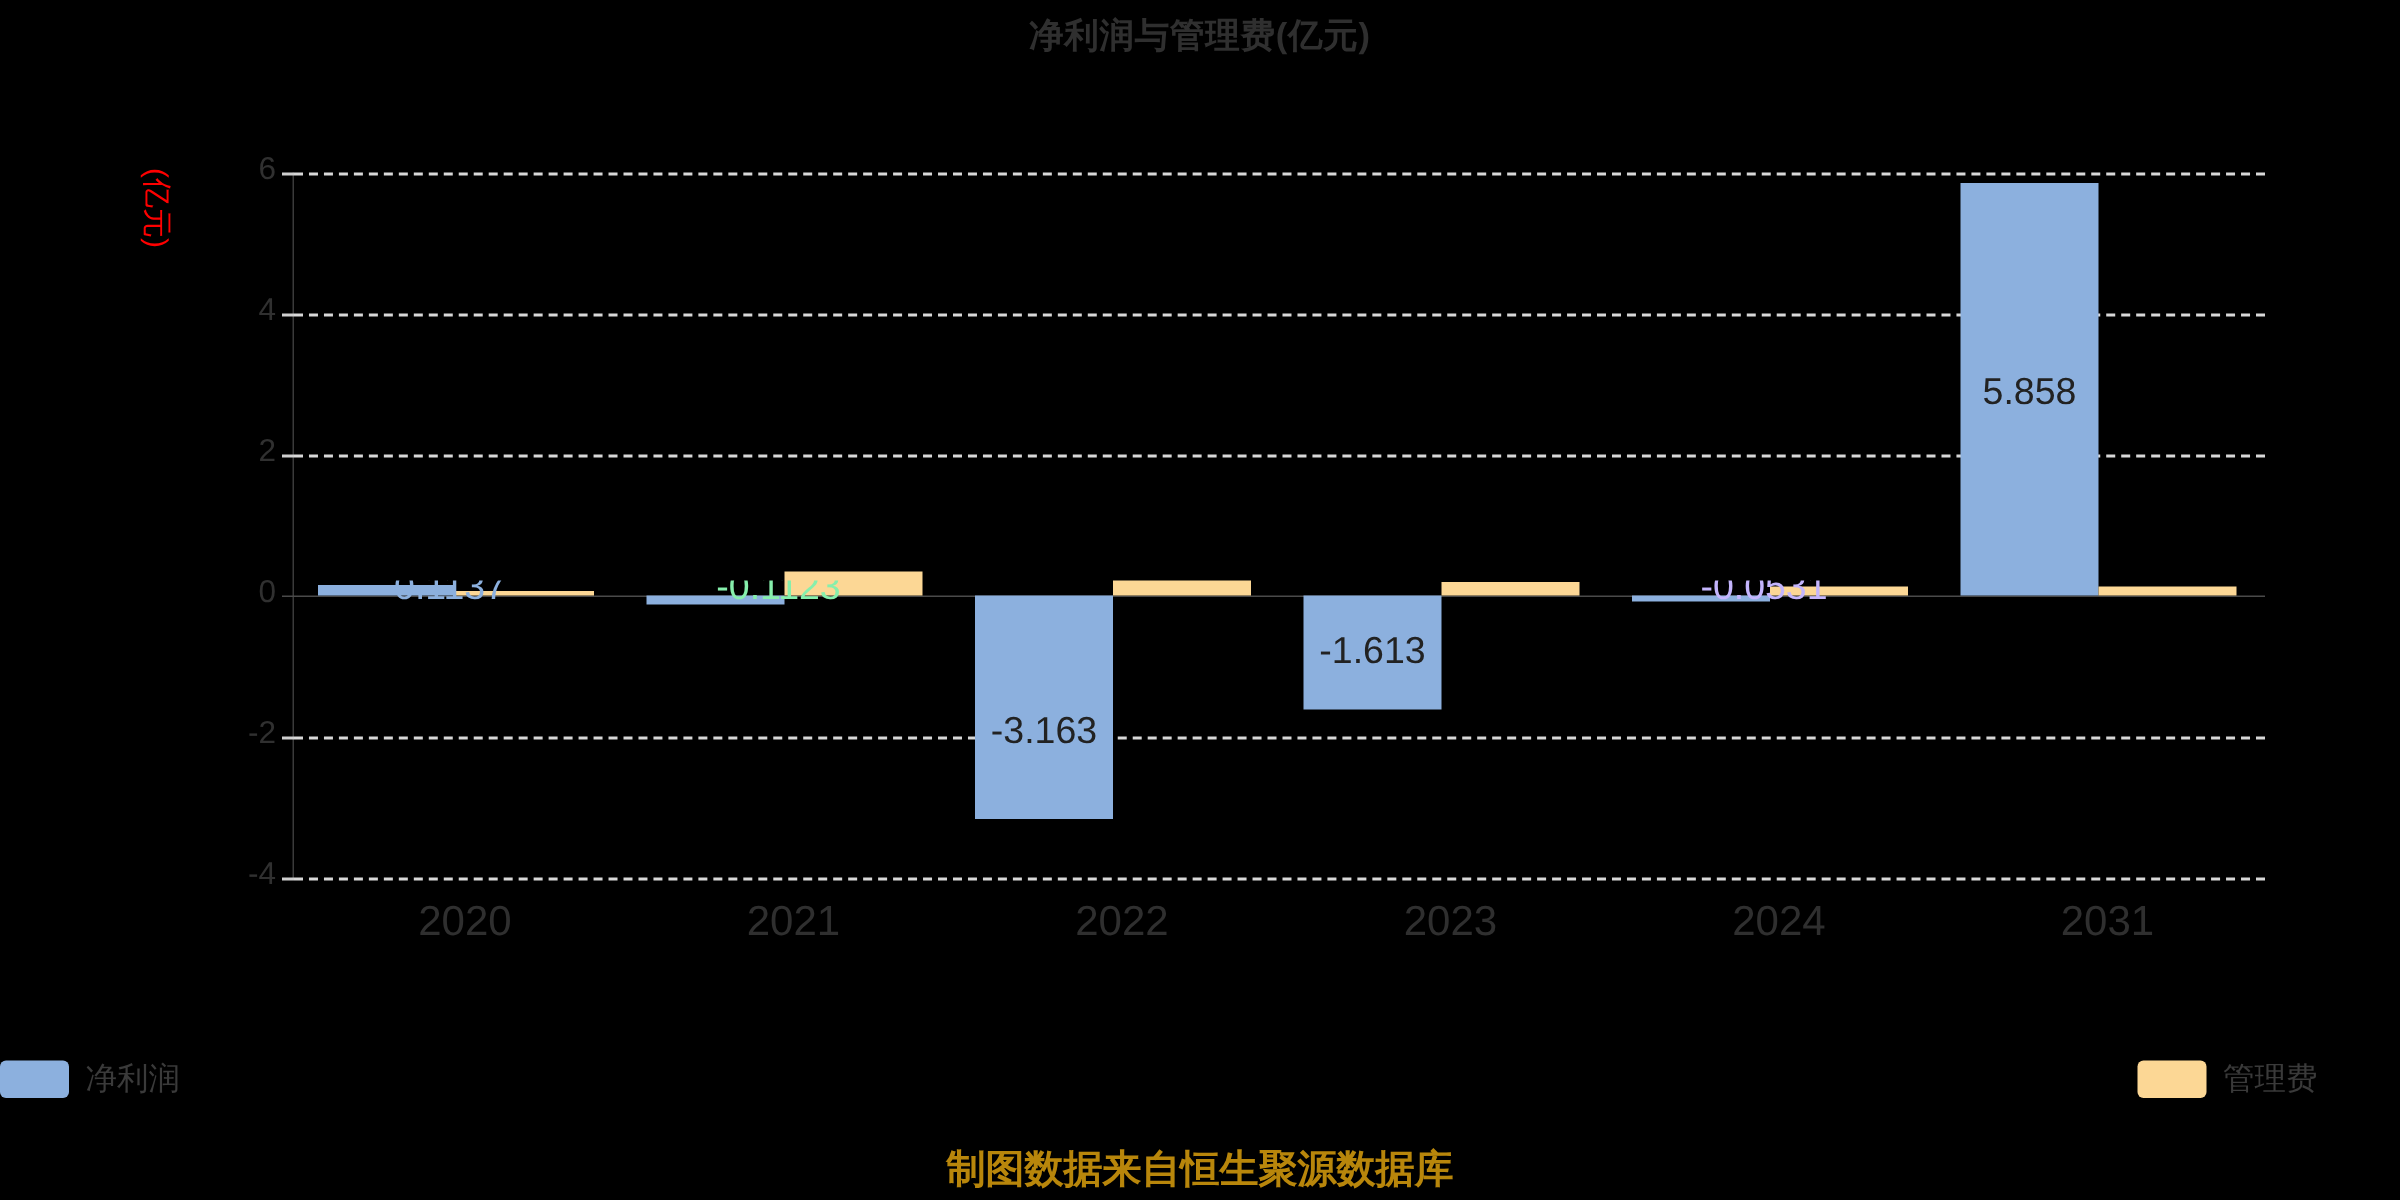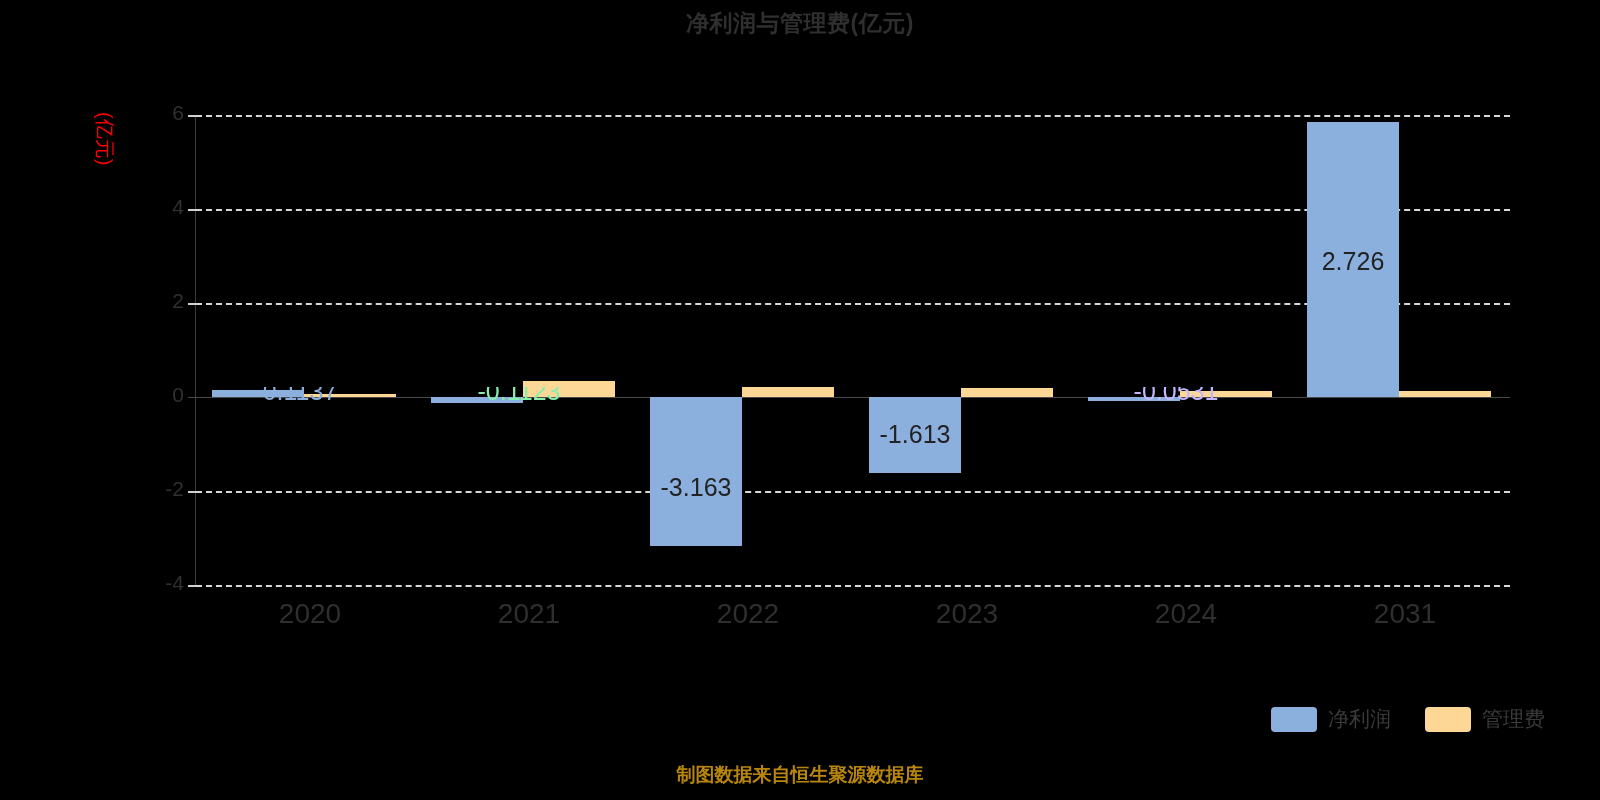"2.726" div.bar-label { text: 2.726 -> 5.858 }
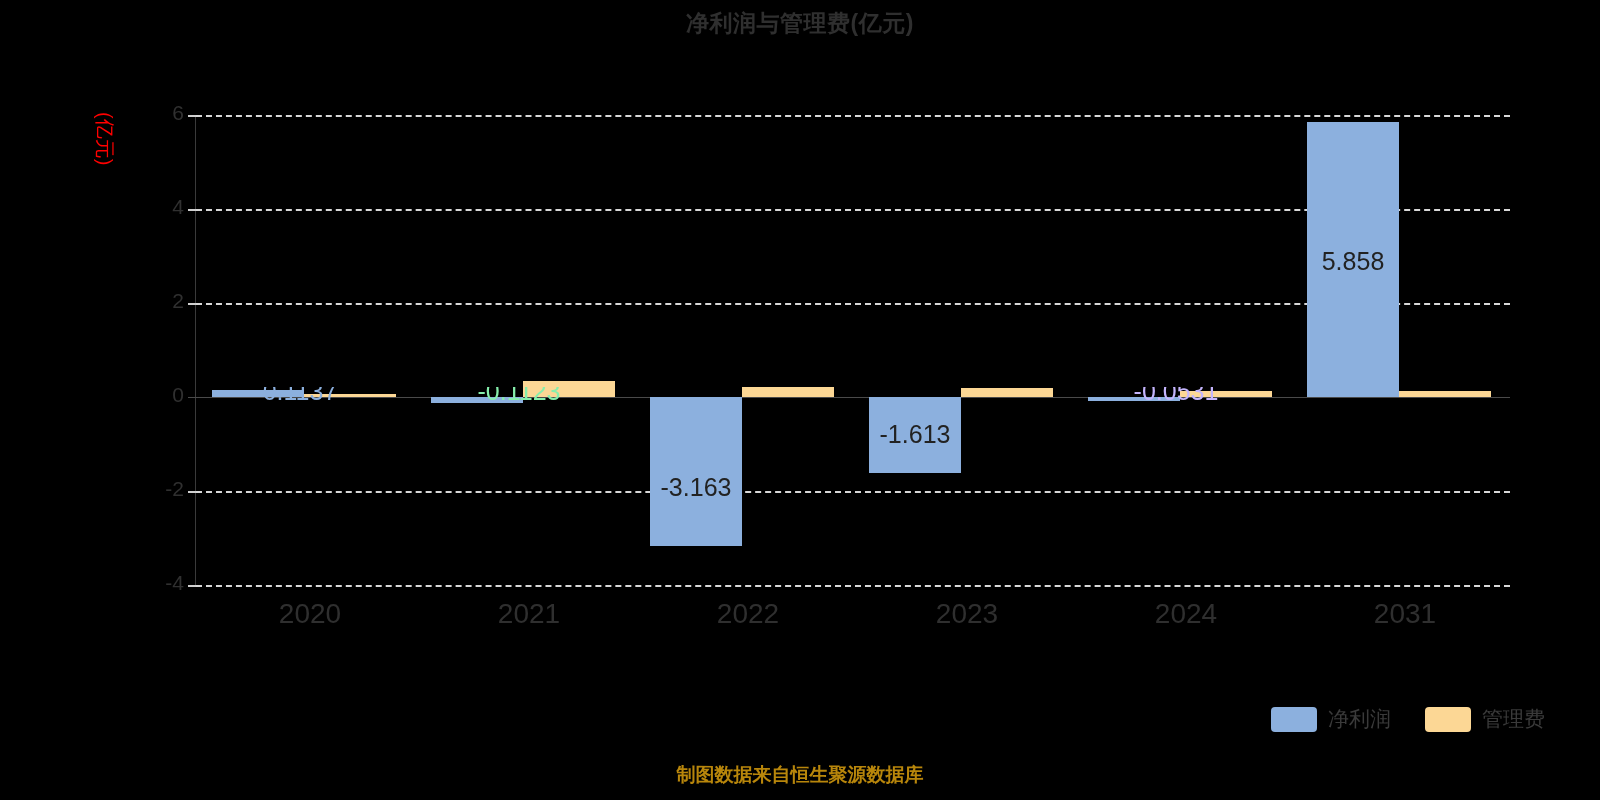"净利润" .legend { justify-content: flex-end -> space-between }
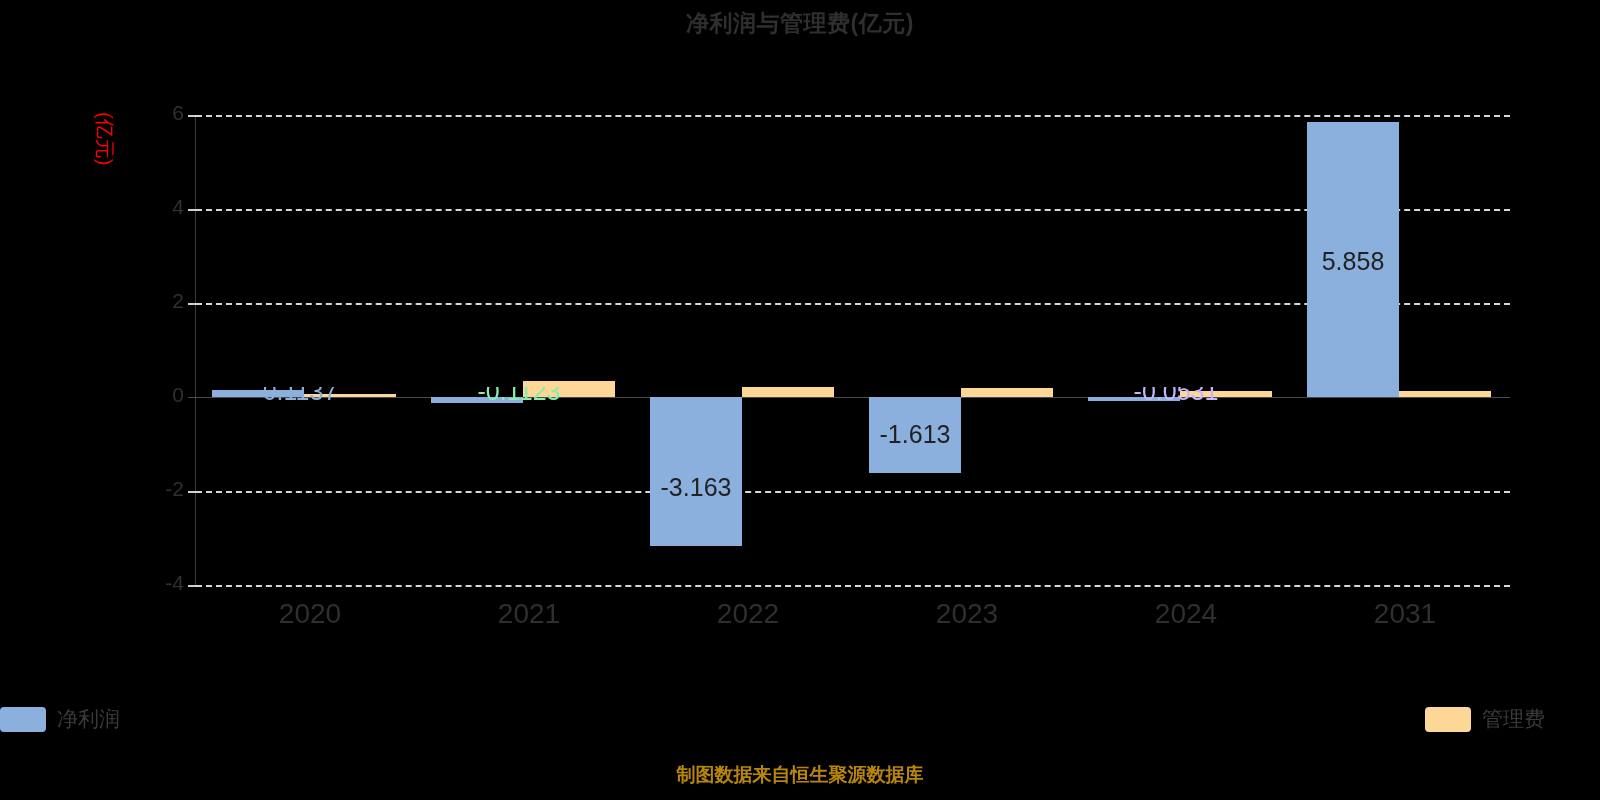"制图数据来自恒生聚源数据库" .footer-note { font-size: 19px -> 26px }
